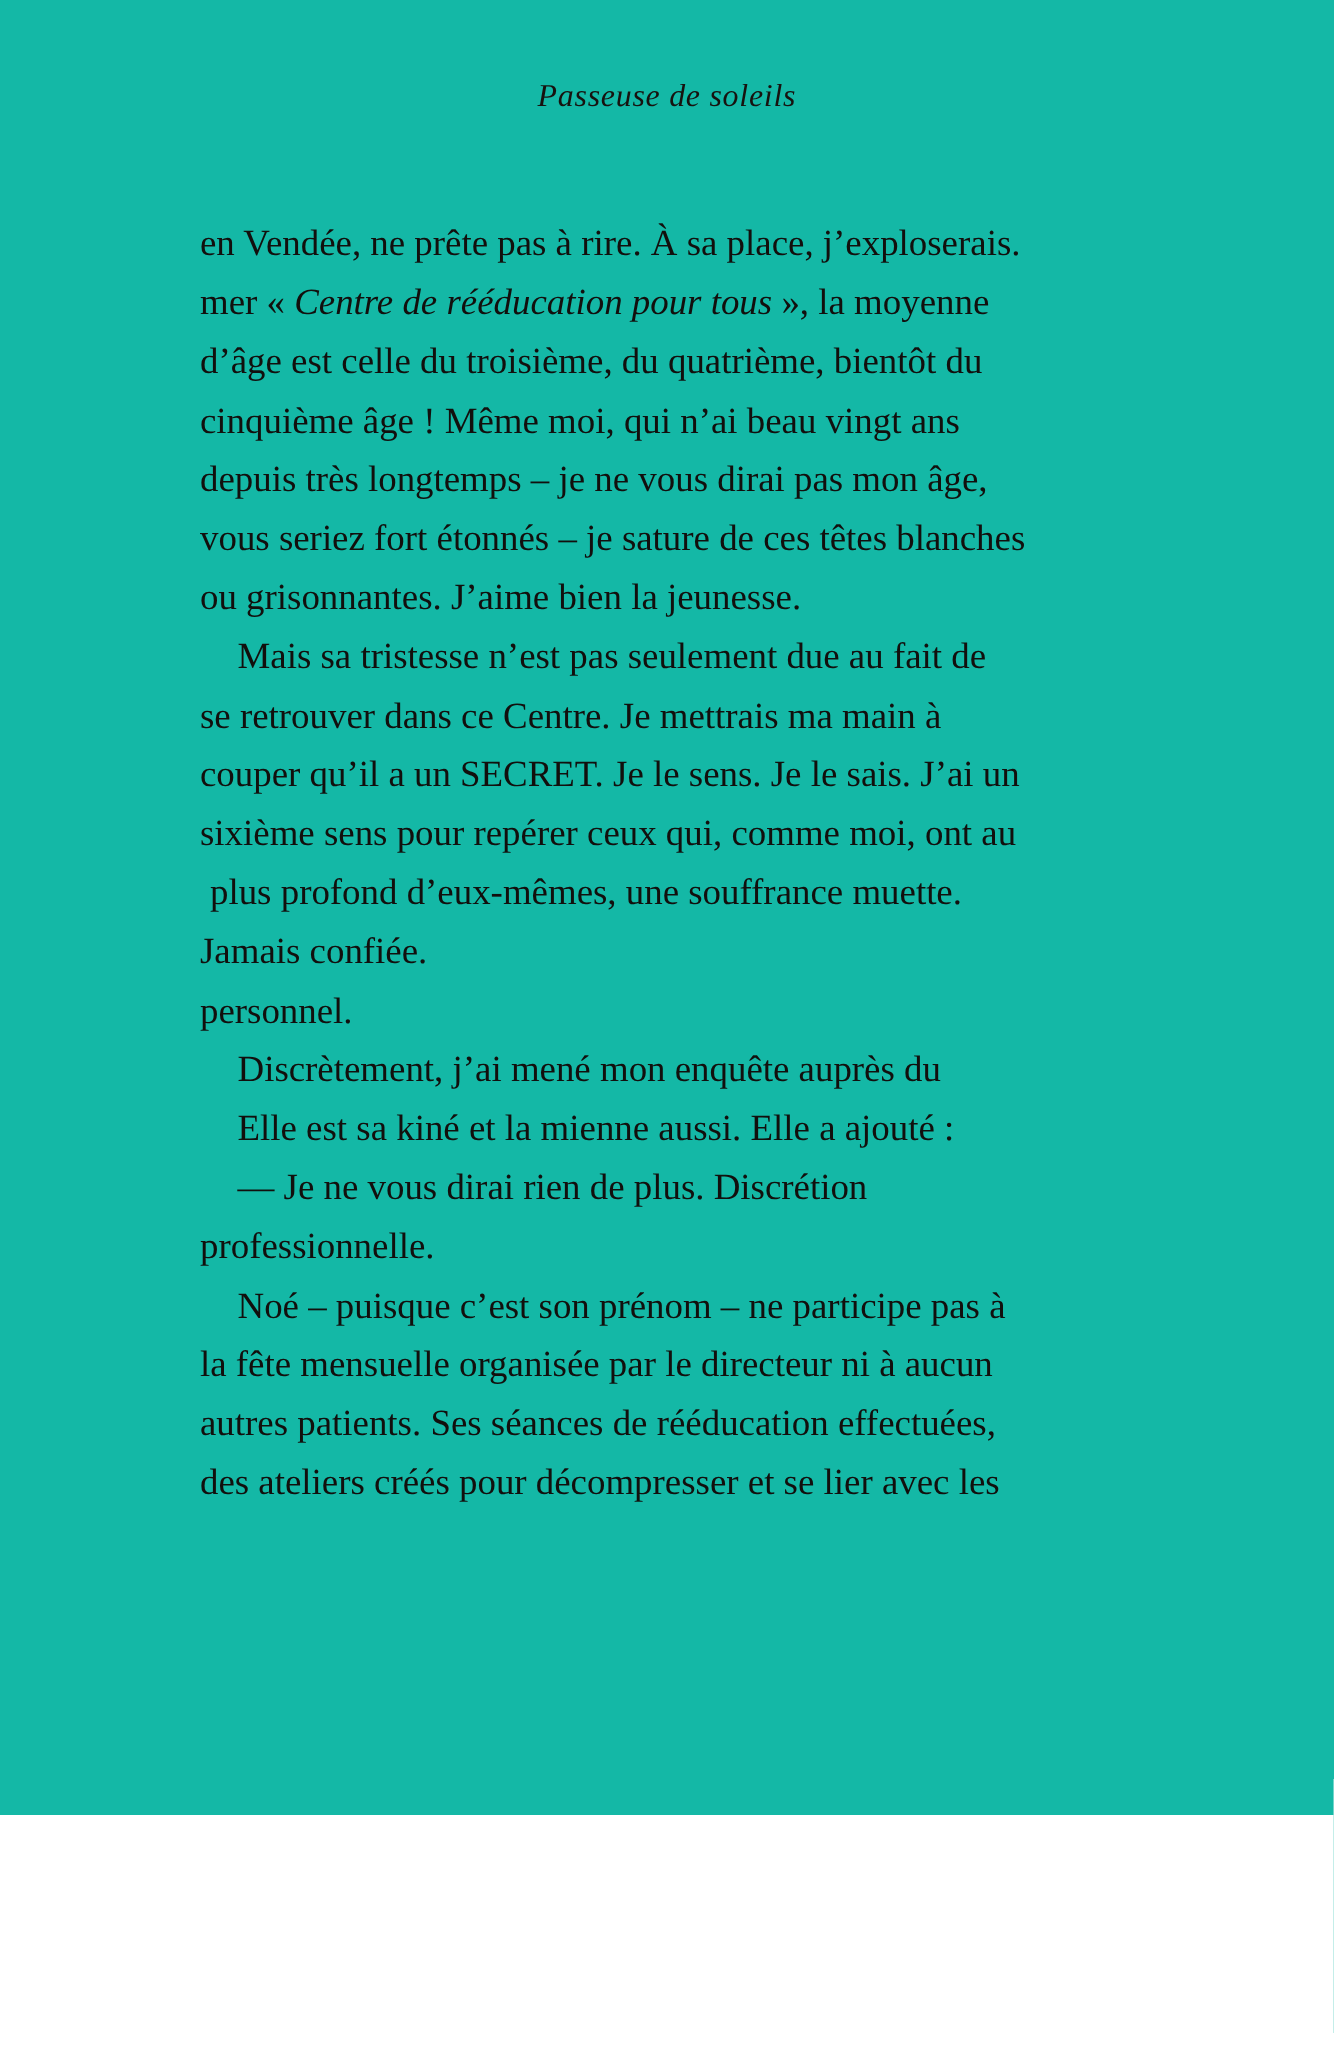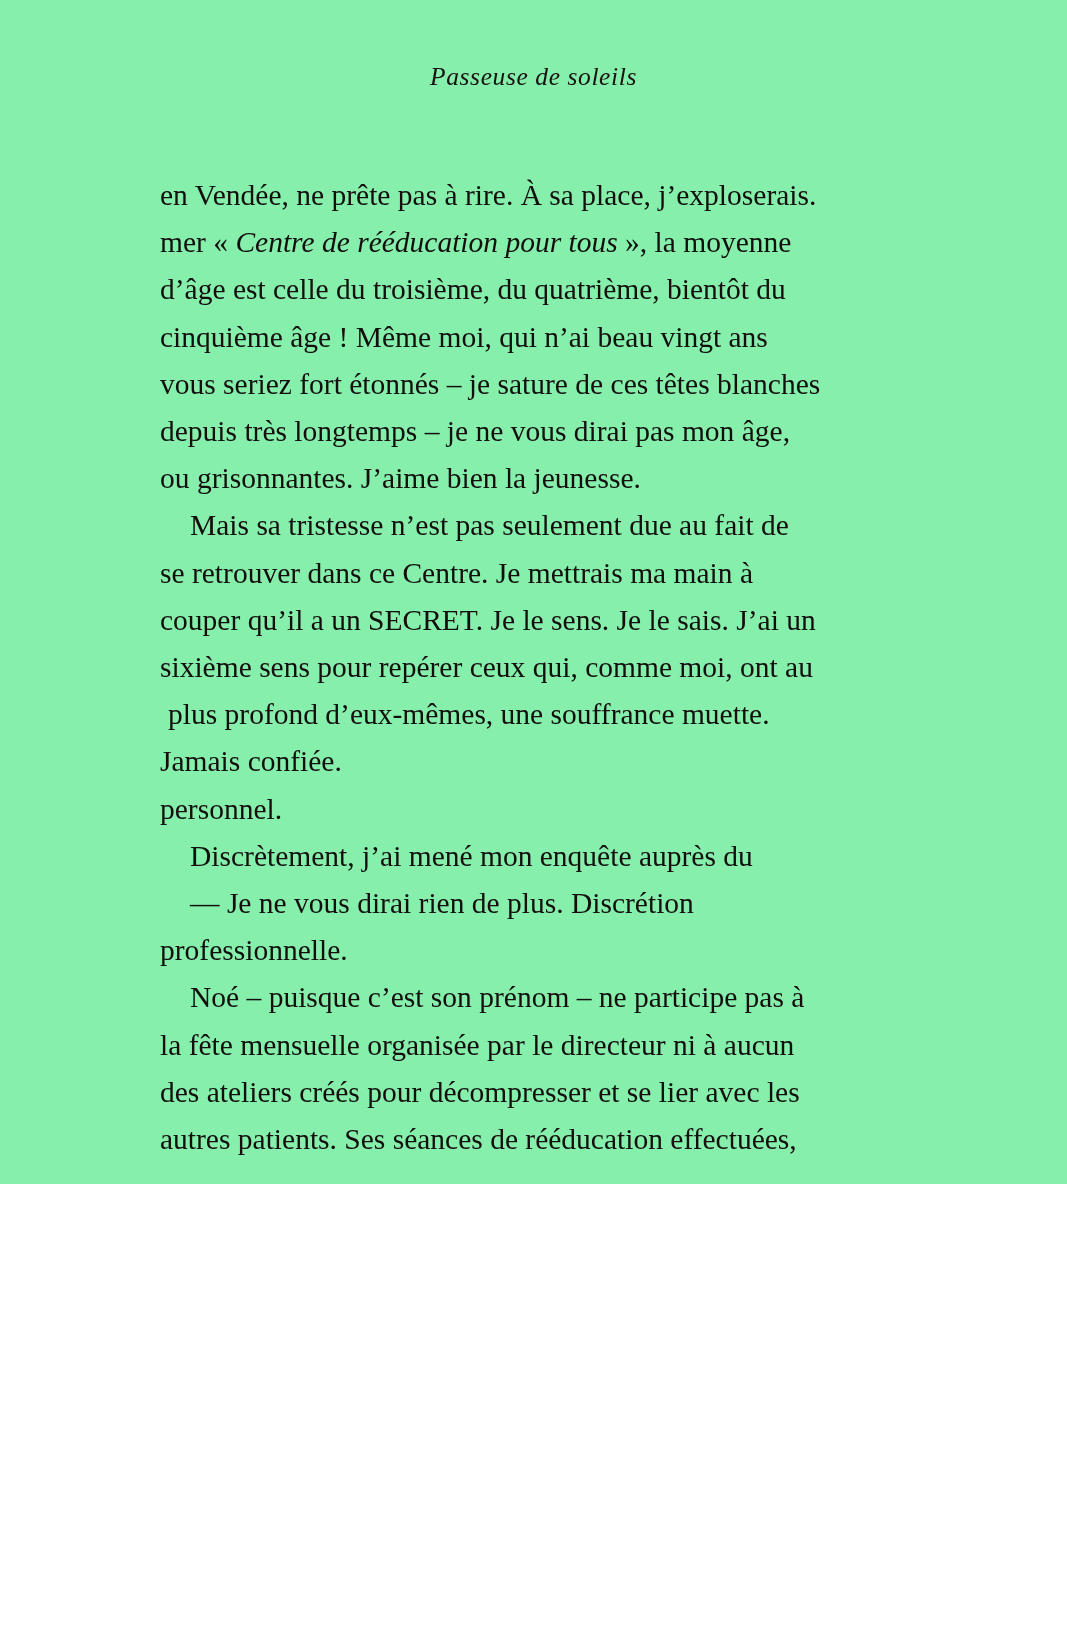"Passeuse de soleils" .page { background: #86efac -> #14b8a6; height: 1184px -> 1452px }
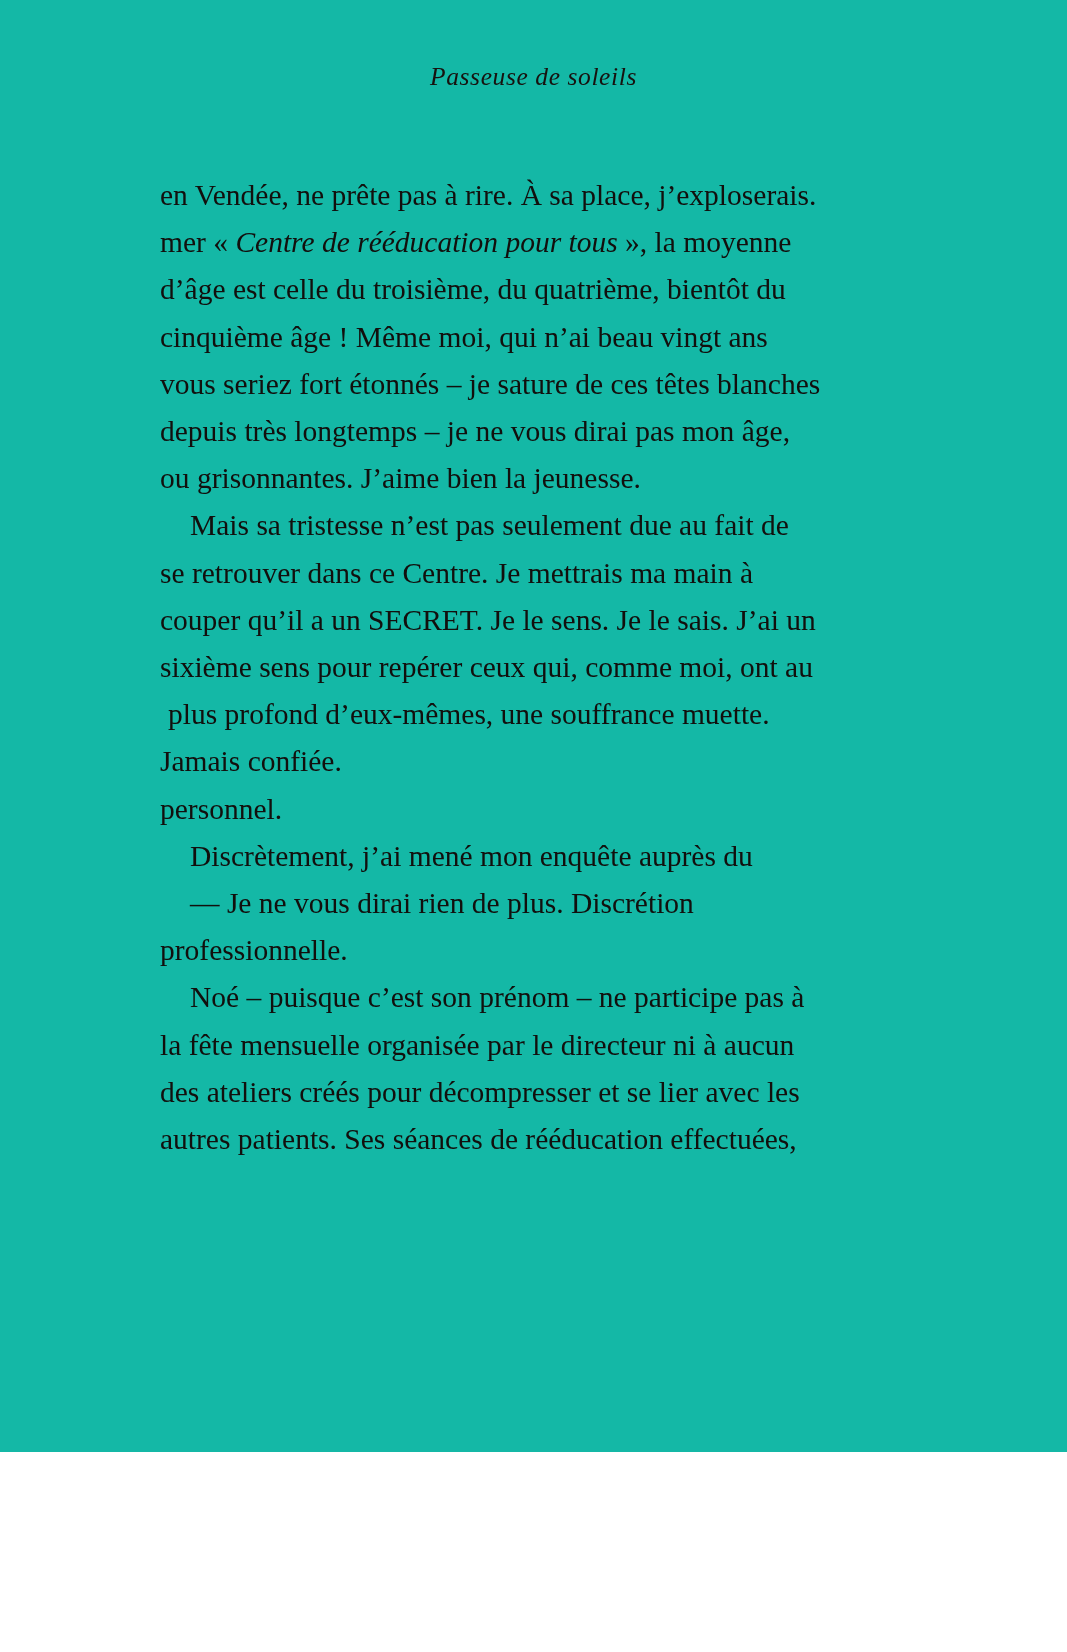"vous seriez fort étonnés –" span.line { order: before "depuis très longtemps – je" -> after "depuis très longtemps – je" }
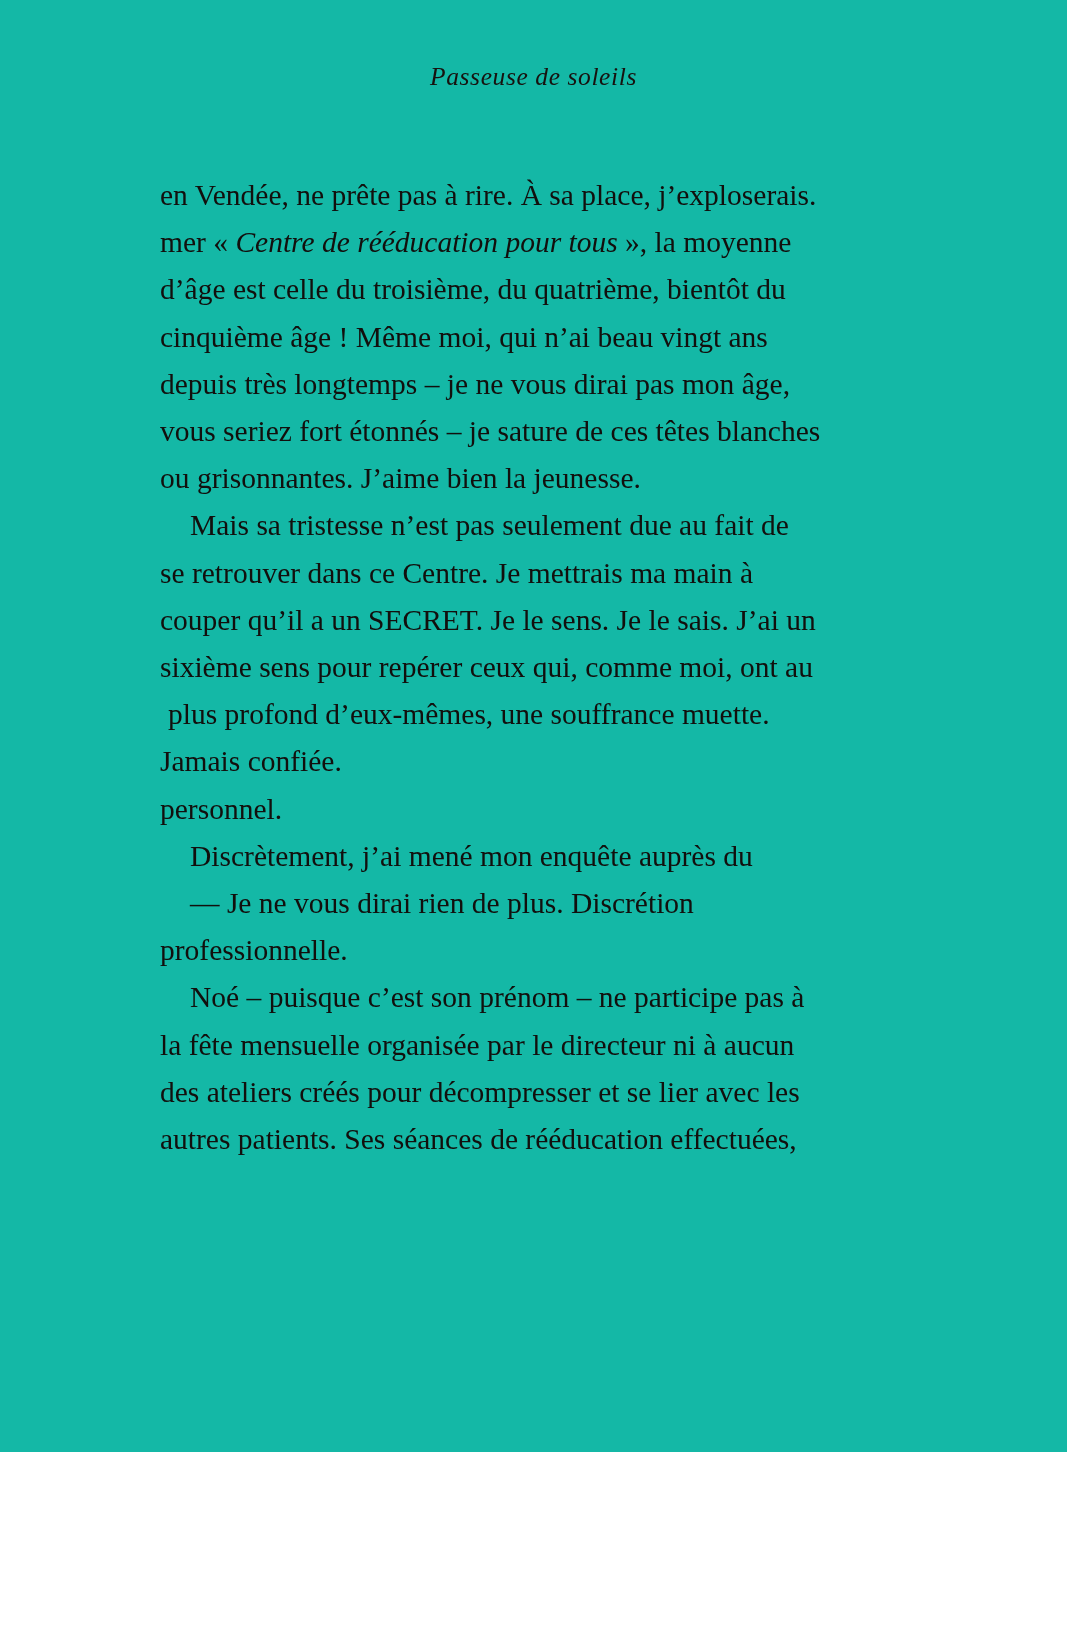"Elle est sa kiné et" p.para { html: none -> <p> <span><span>Elle est sa kiné et la mienne aussi. Elle a ajouté :</span></span> </p> }
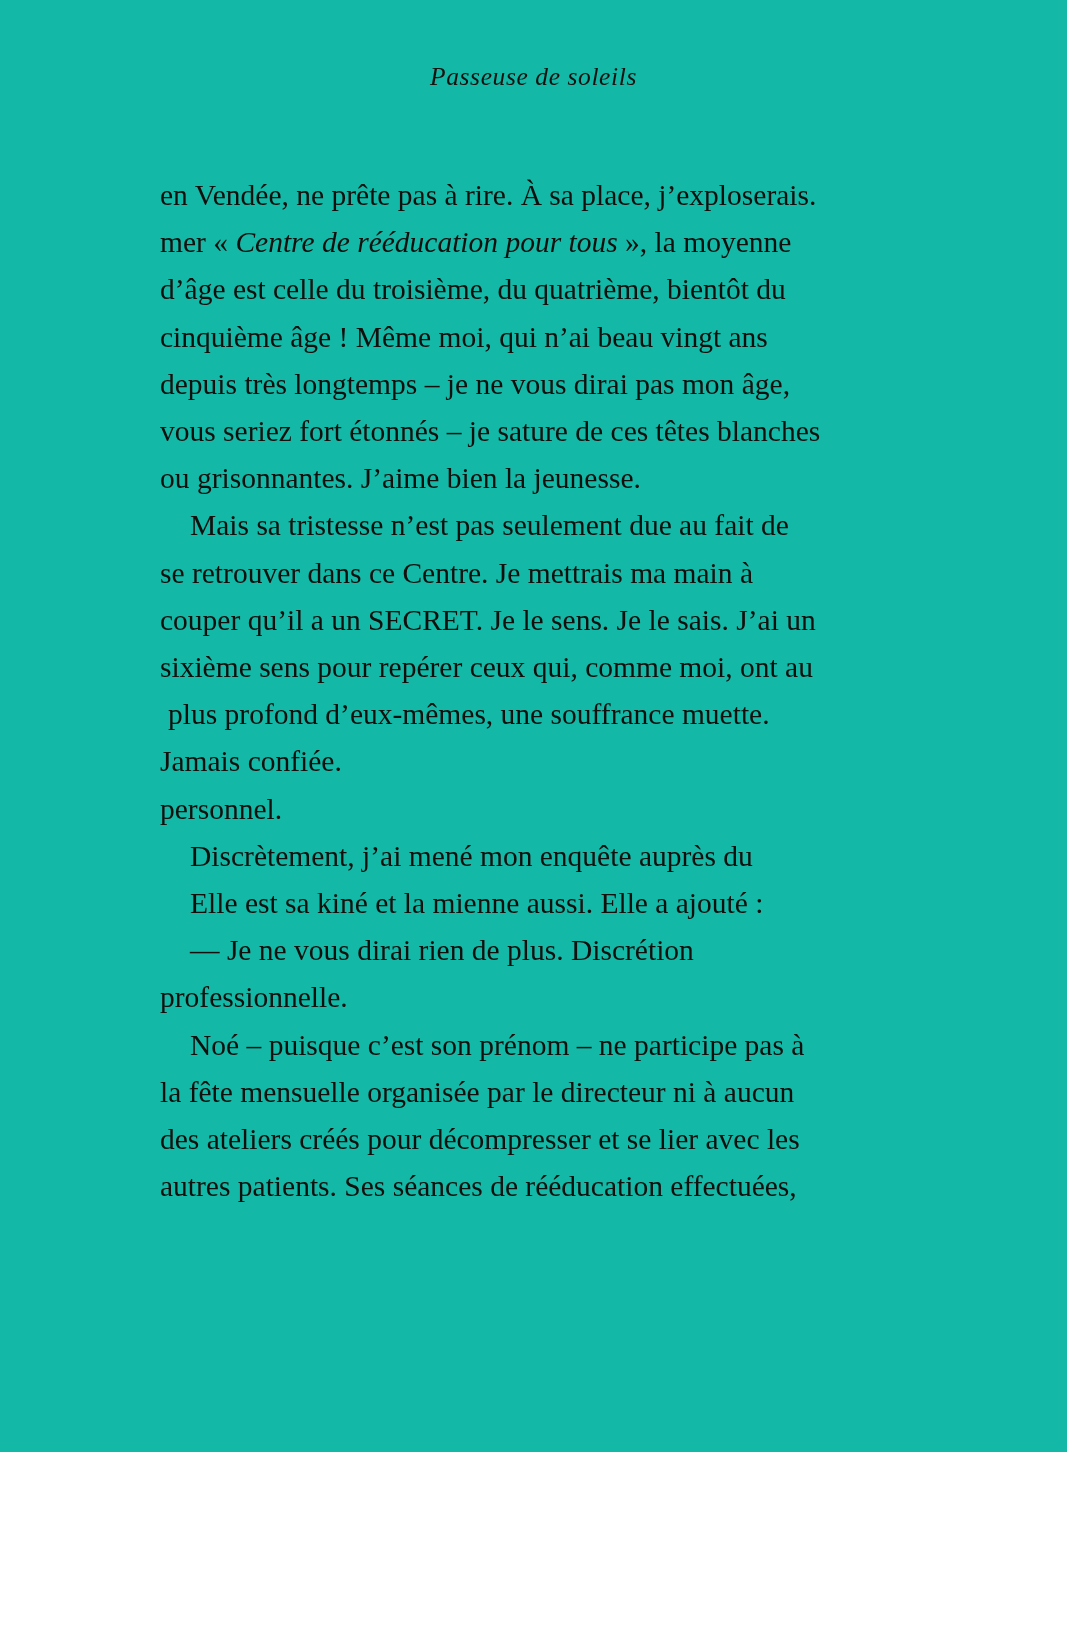"des ateliers créés pour décompresser" span.line { order: before "autres patients. Ses séances de" -> after "autres patients. Ses séances de" }
